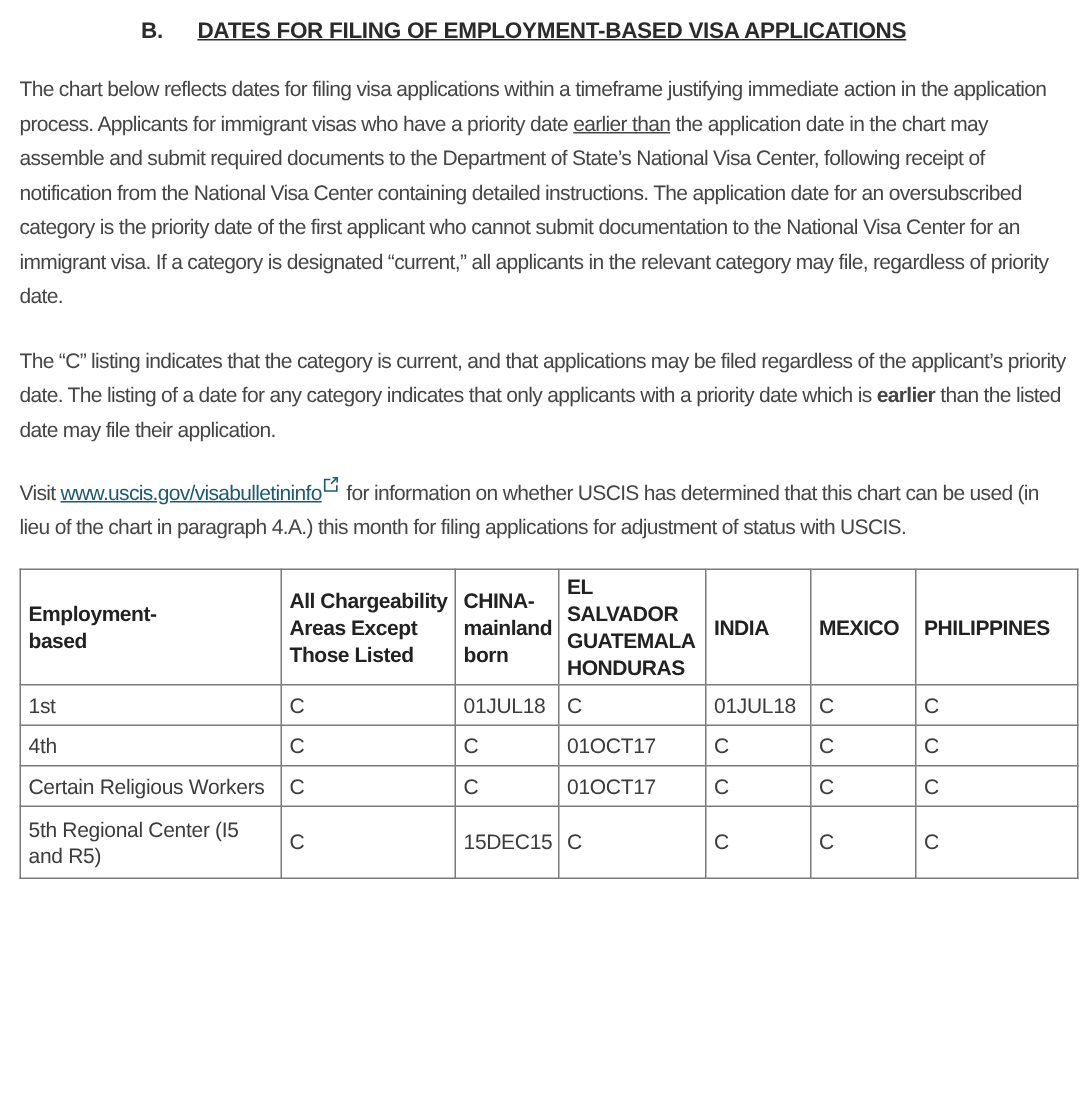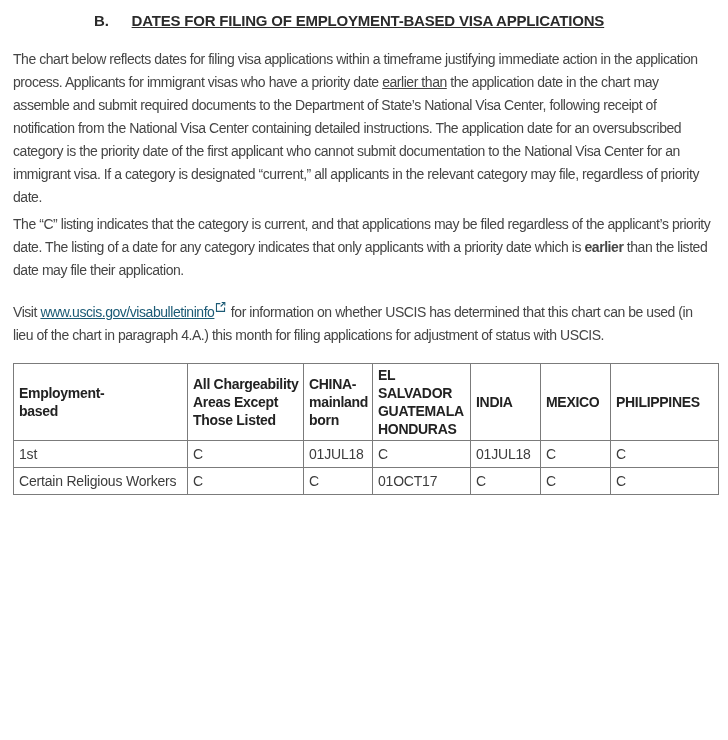"The “C” listing indicates that" .p2 { margin-top: 4px -> 20px }
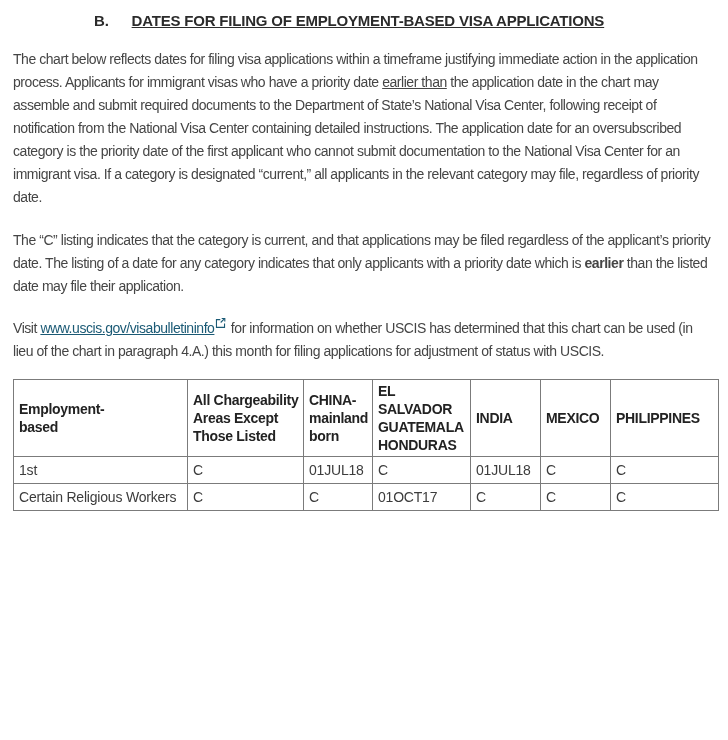"4th" tr.r-std { html: none -> <tr> <td>4th</td> <td>C</td> <td>C</td> <td>01OCT17</td> <td>C</td> <td>C</td> <td>C</td> </tr> }
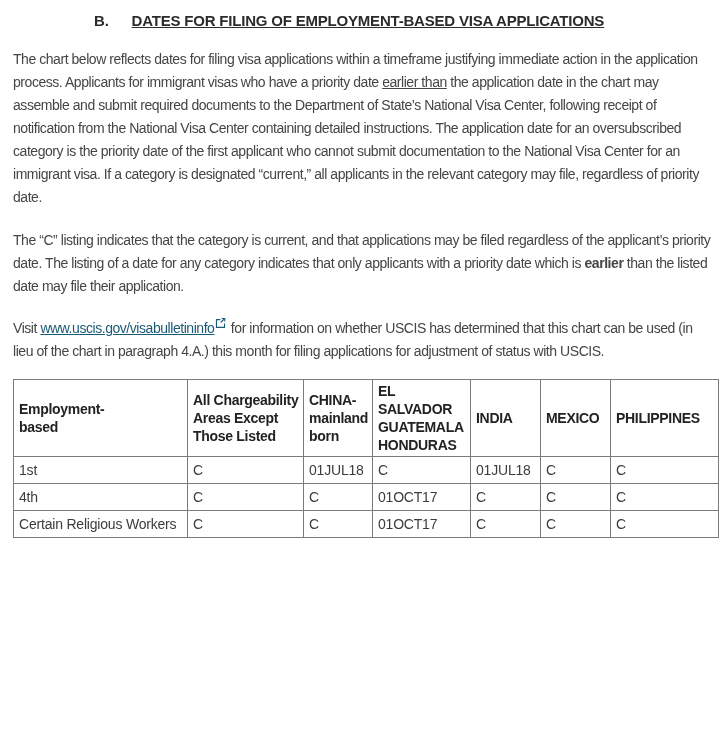"5th Regional Center (I5 and" tr.r-tall { html: none -> <tr> <td>5th Regional Center (I5 and R5)</td> <td>C</td> <td>15DEC15</td> <td>C</td> <td>C</td> <td>C</td> <td>C</td> </tr> }
